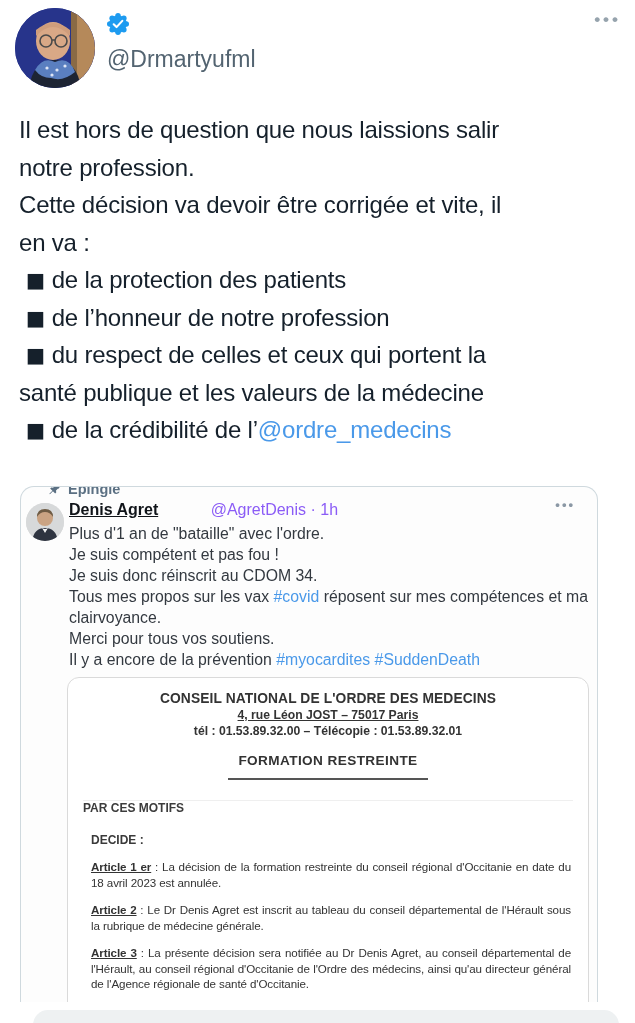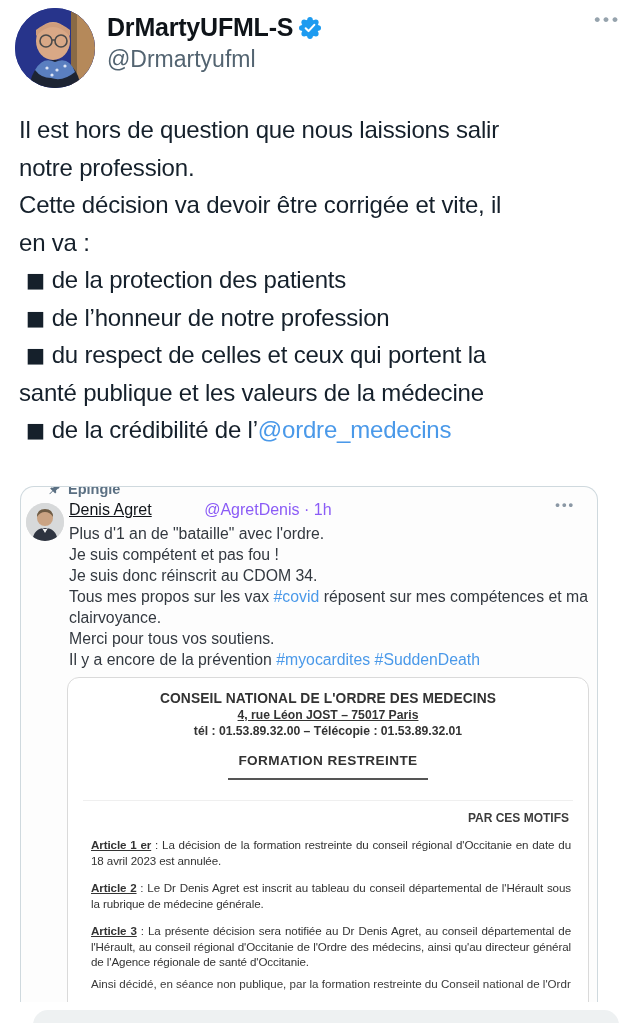"DrMartyUFML-S" span.display-name { html: <span>DrMartyUFML-S</span> -> none }
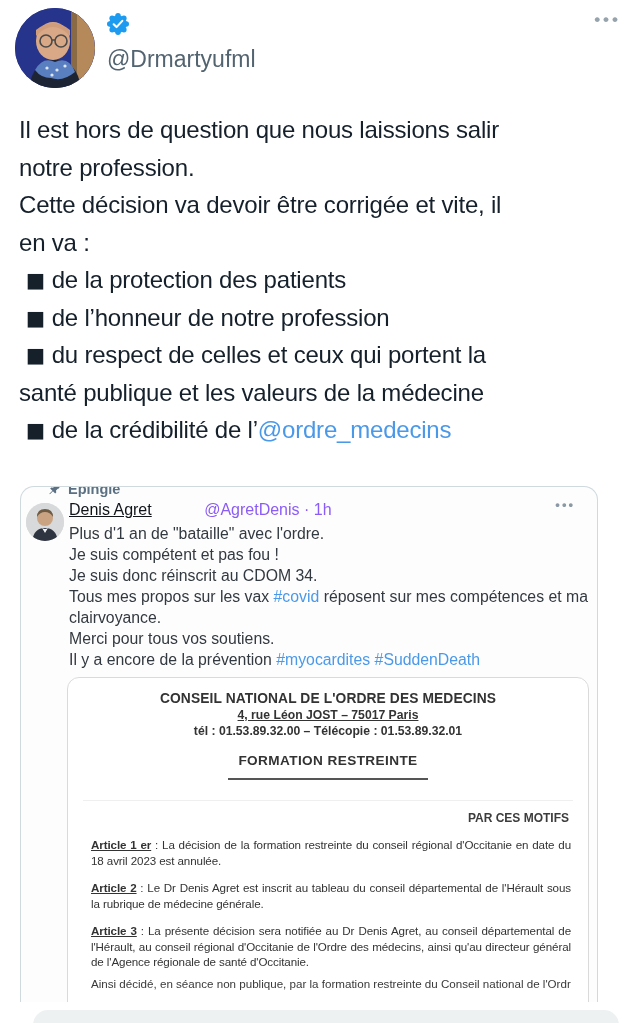"Denis Agret" .q-name { font-weight: normal -> bold }
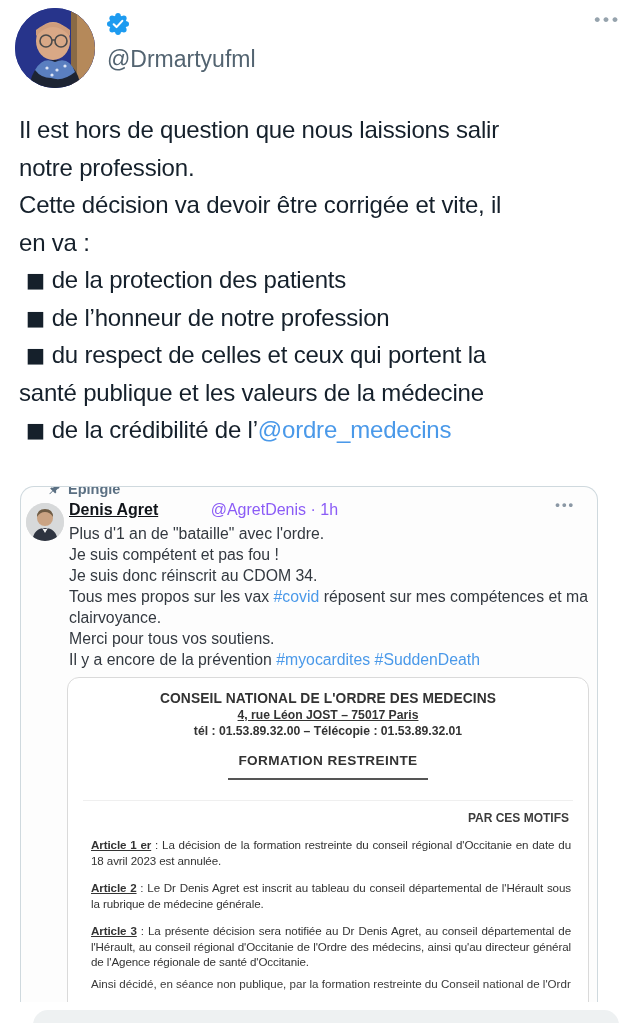"PAR CES MOTIFS" .doc-motifs { margin-top: 10px -> 0; text-align: right -> left }
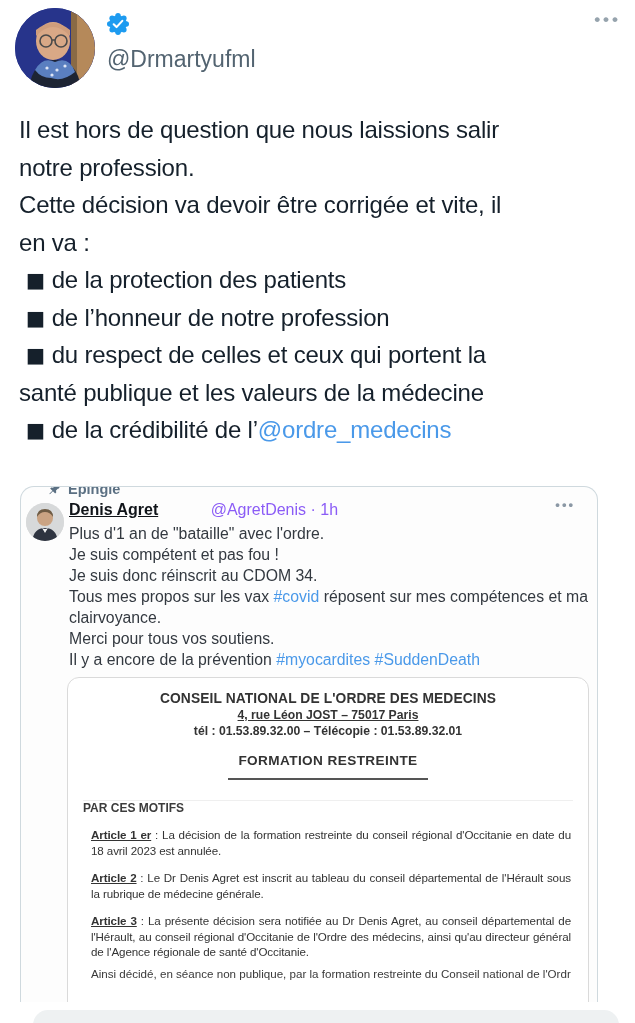"DECIDE :" div.doc-decide { html: none -> <div>DECIDE :</div> }
